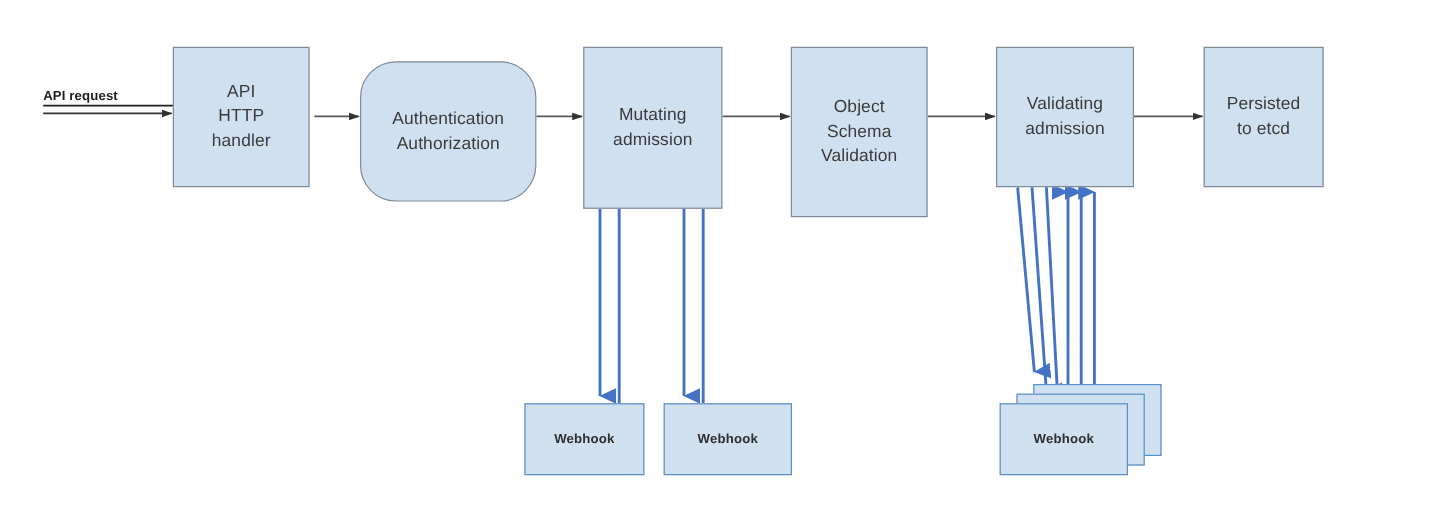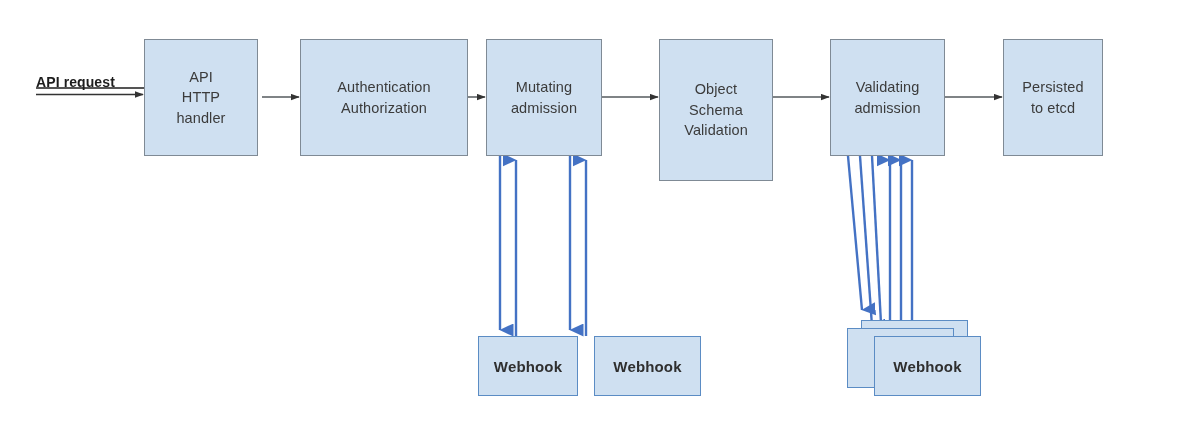"API request" #api-request-label { font-size: 14px -> 11px }
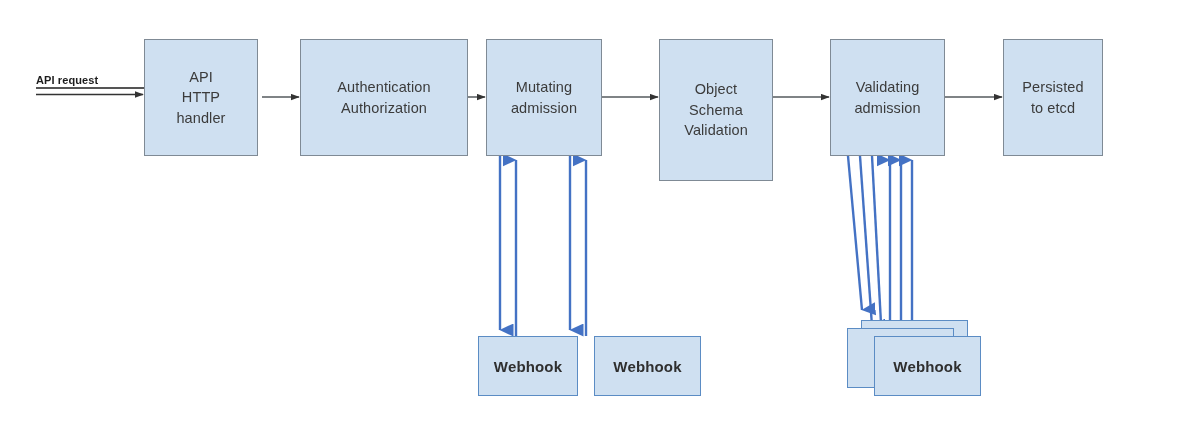"Authentication" div.stage-box { border-radius: none -> 30px; top: 39px -> 51px; width: 168px -> 147px }
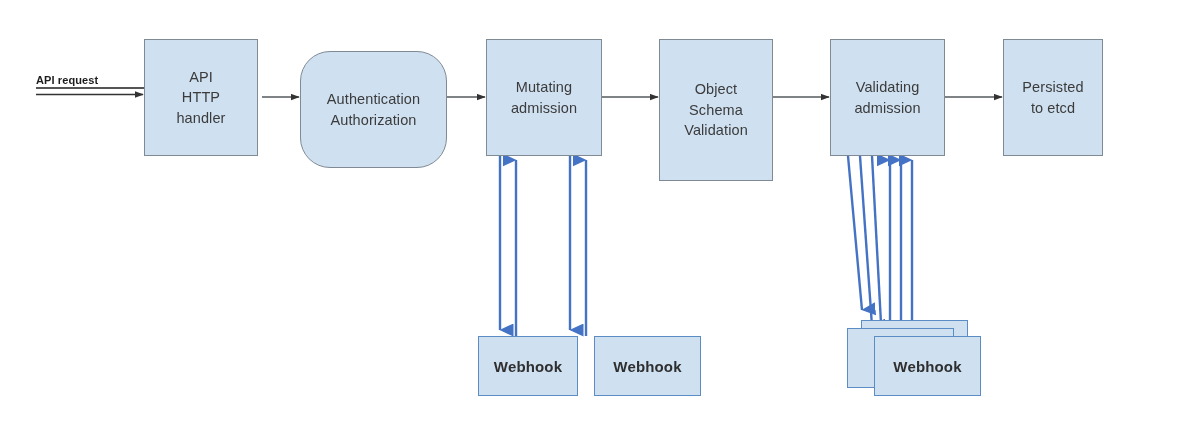"Mutating" div.stage-box { height: 117px -> 135px }
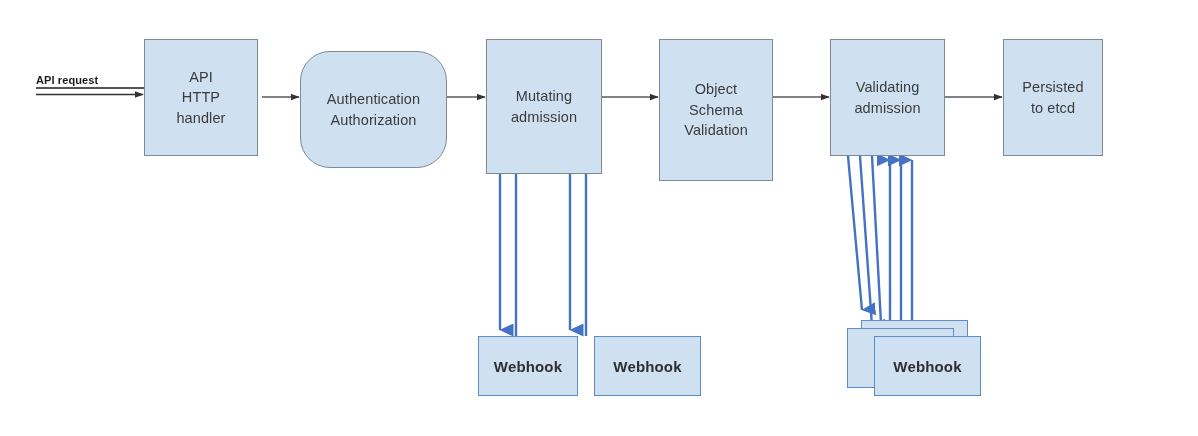"Webhook" .webhook-box { font-size: 15px -> 11px; margin-left: 41px -> none }
